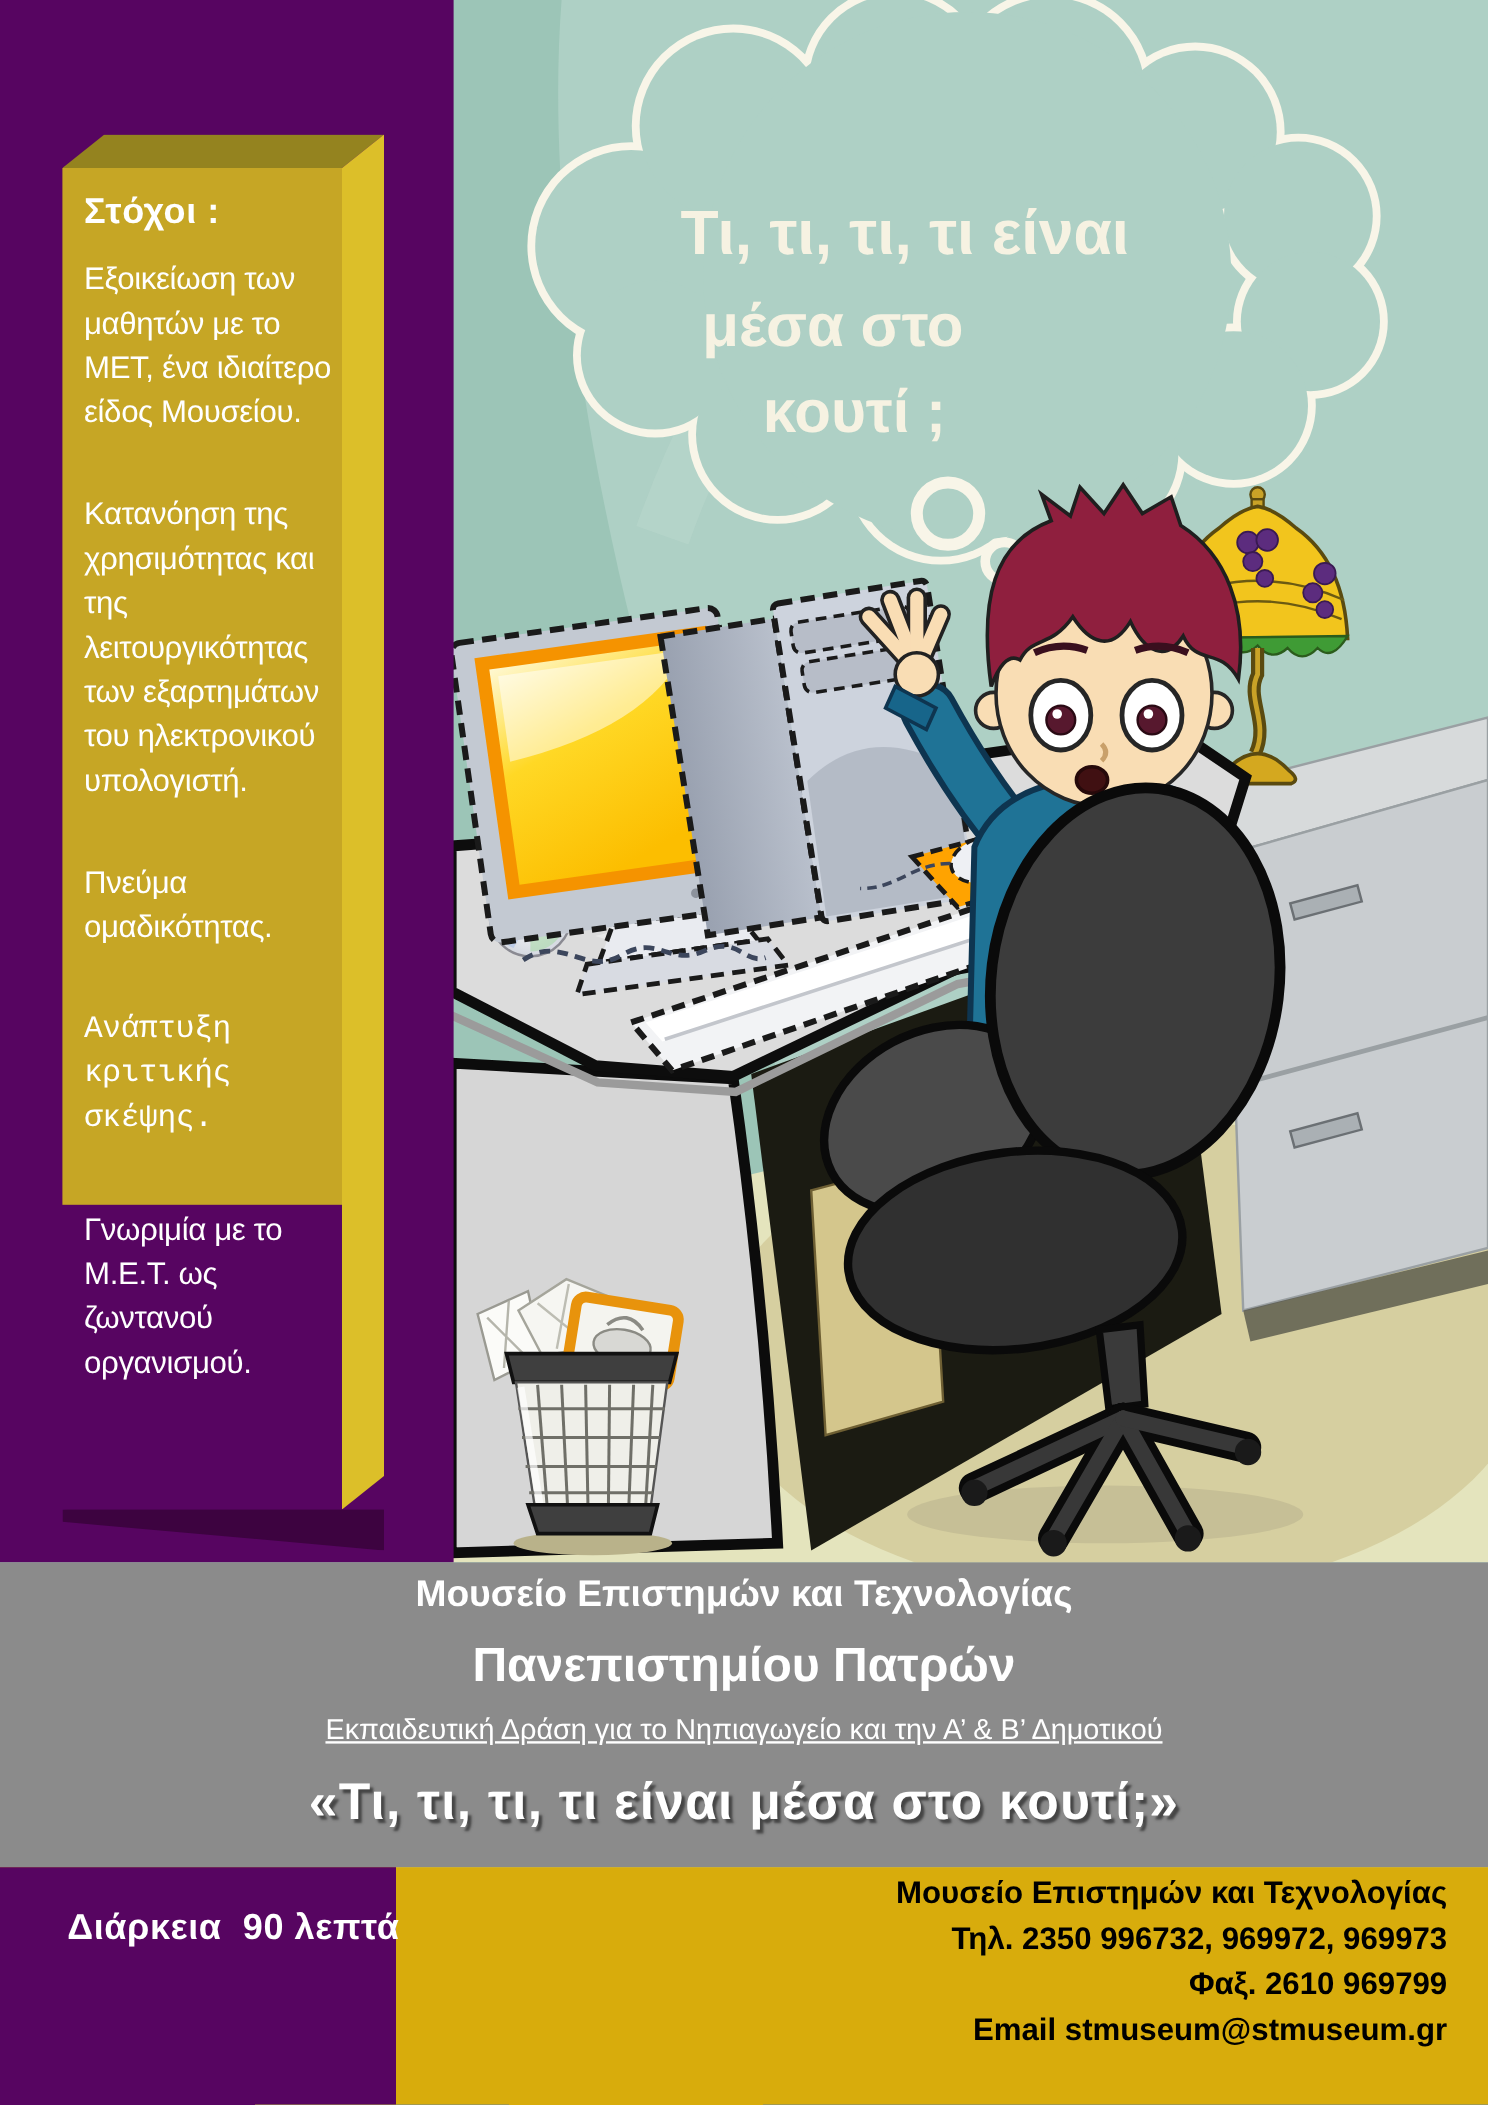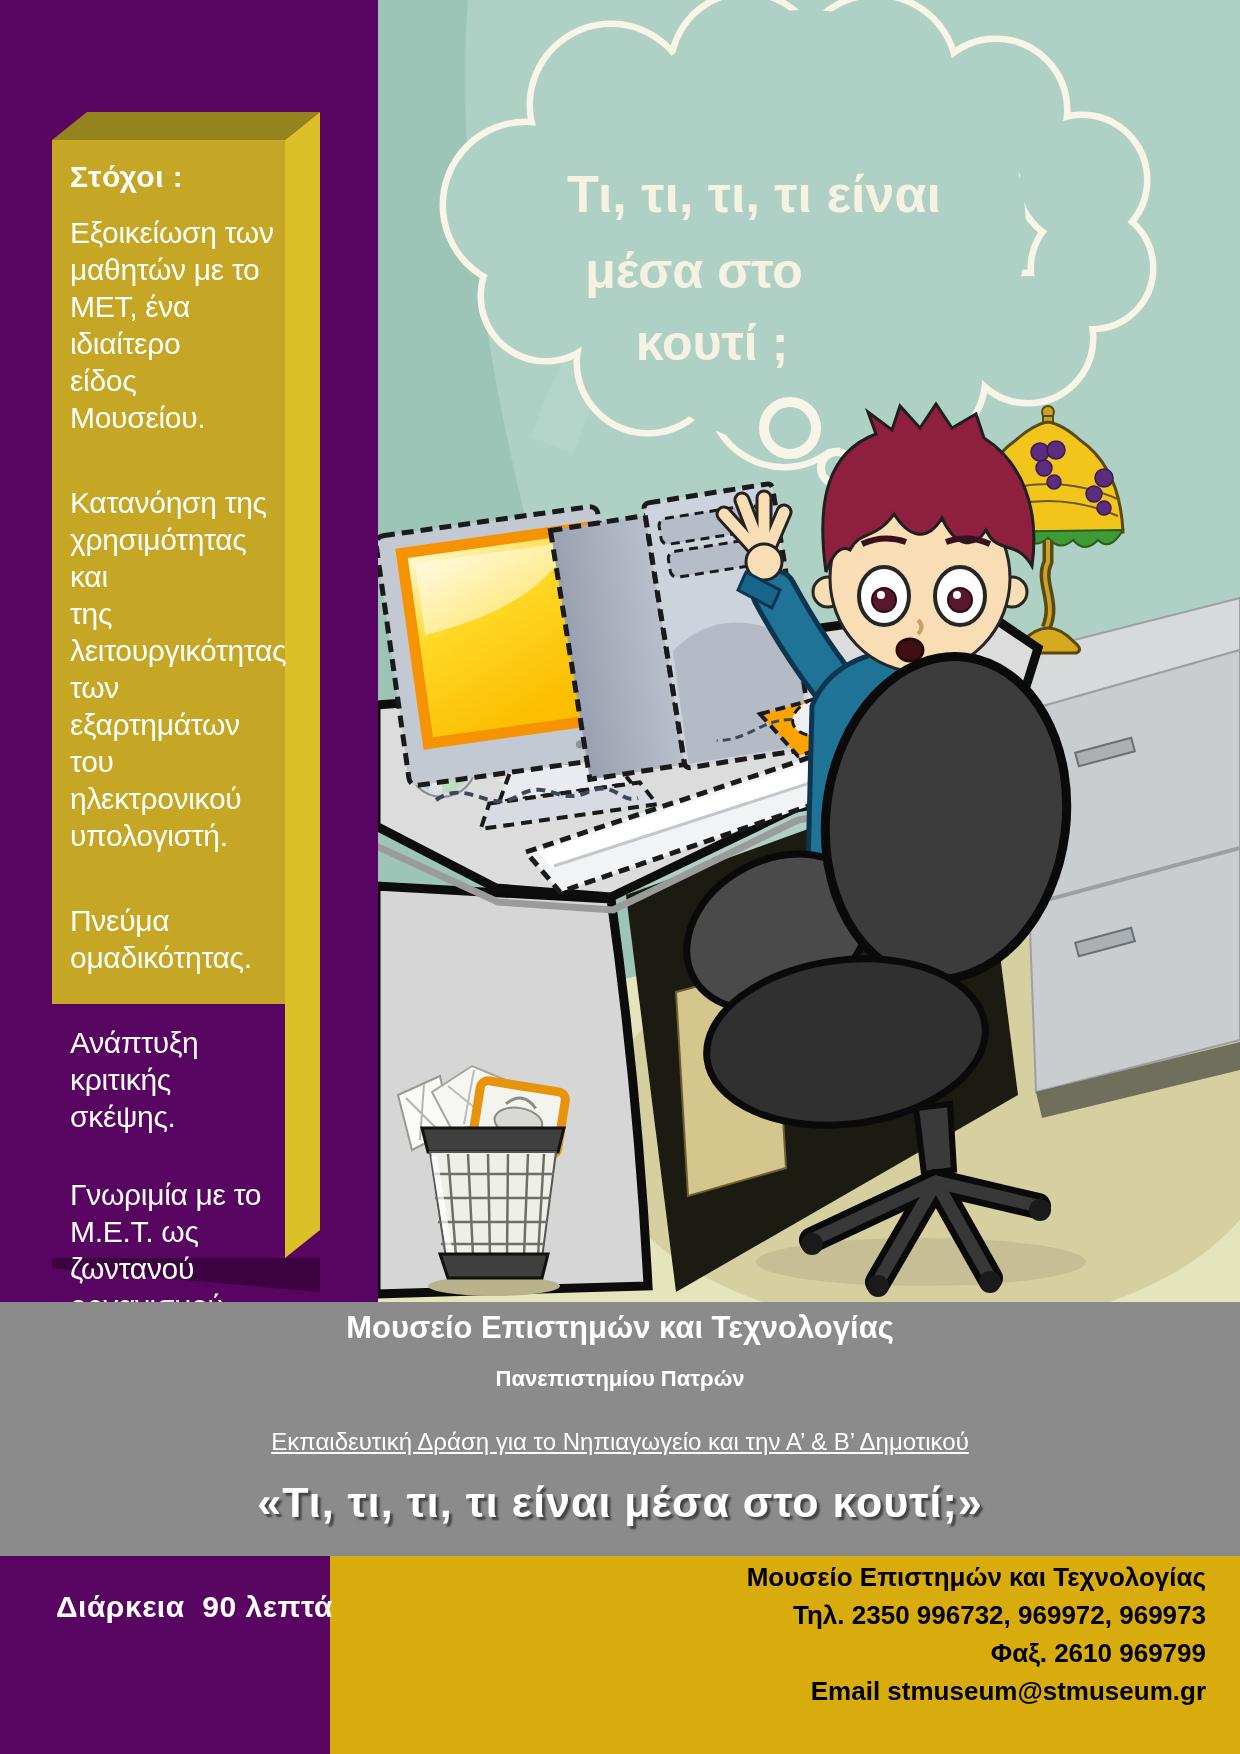"Εξοικείωση των" .obj { font-size: 30px -> 26px }
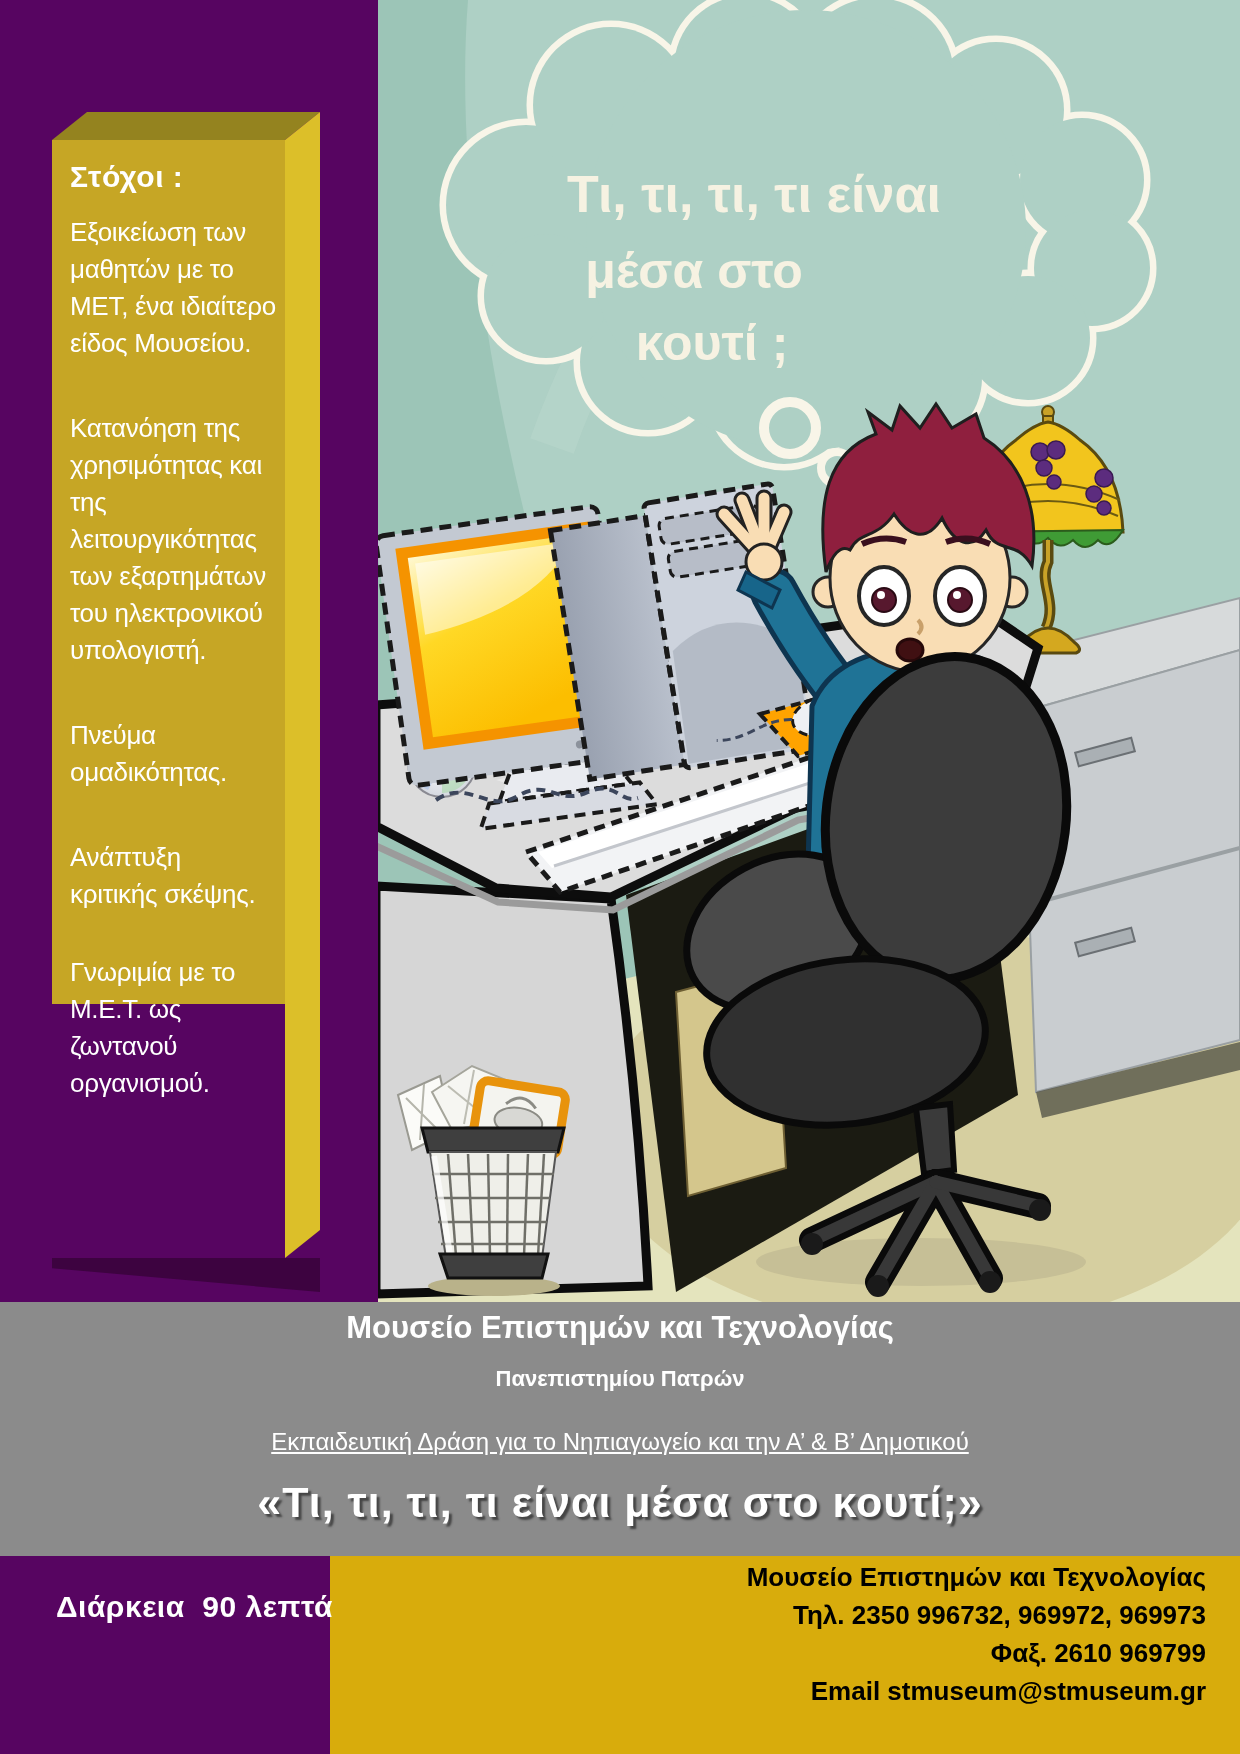"Ανάπτυξη" .obj:nth-of-type(4) { font-family: none -> Liberation Mono, monospace; margin-bottom: 41px -> 56px }
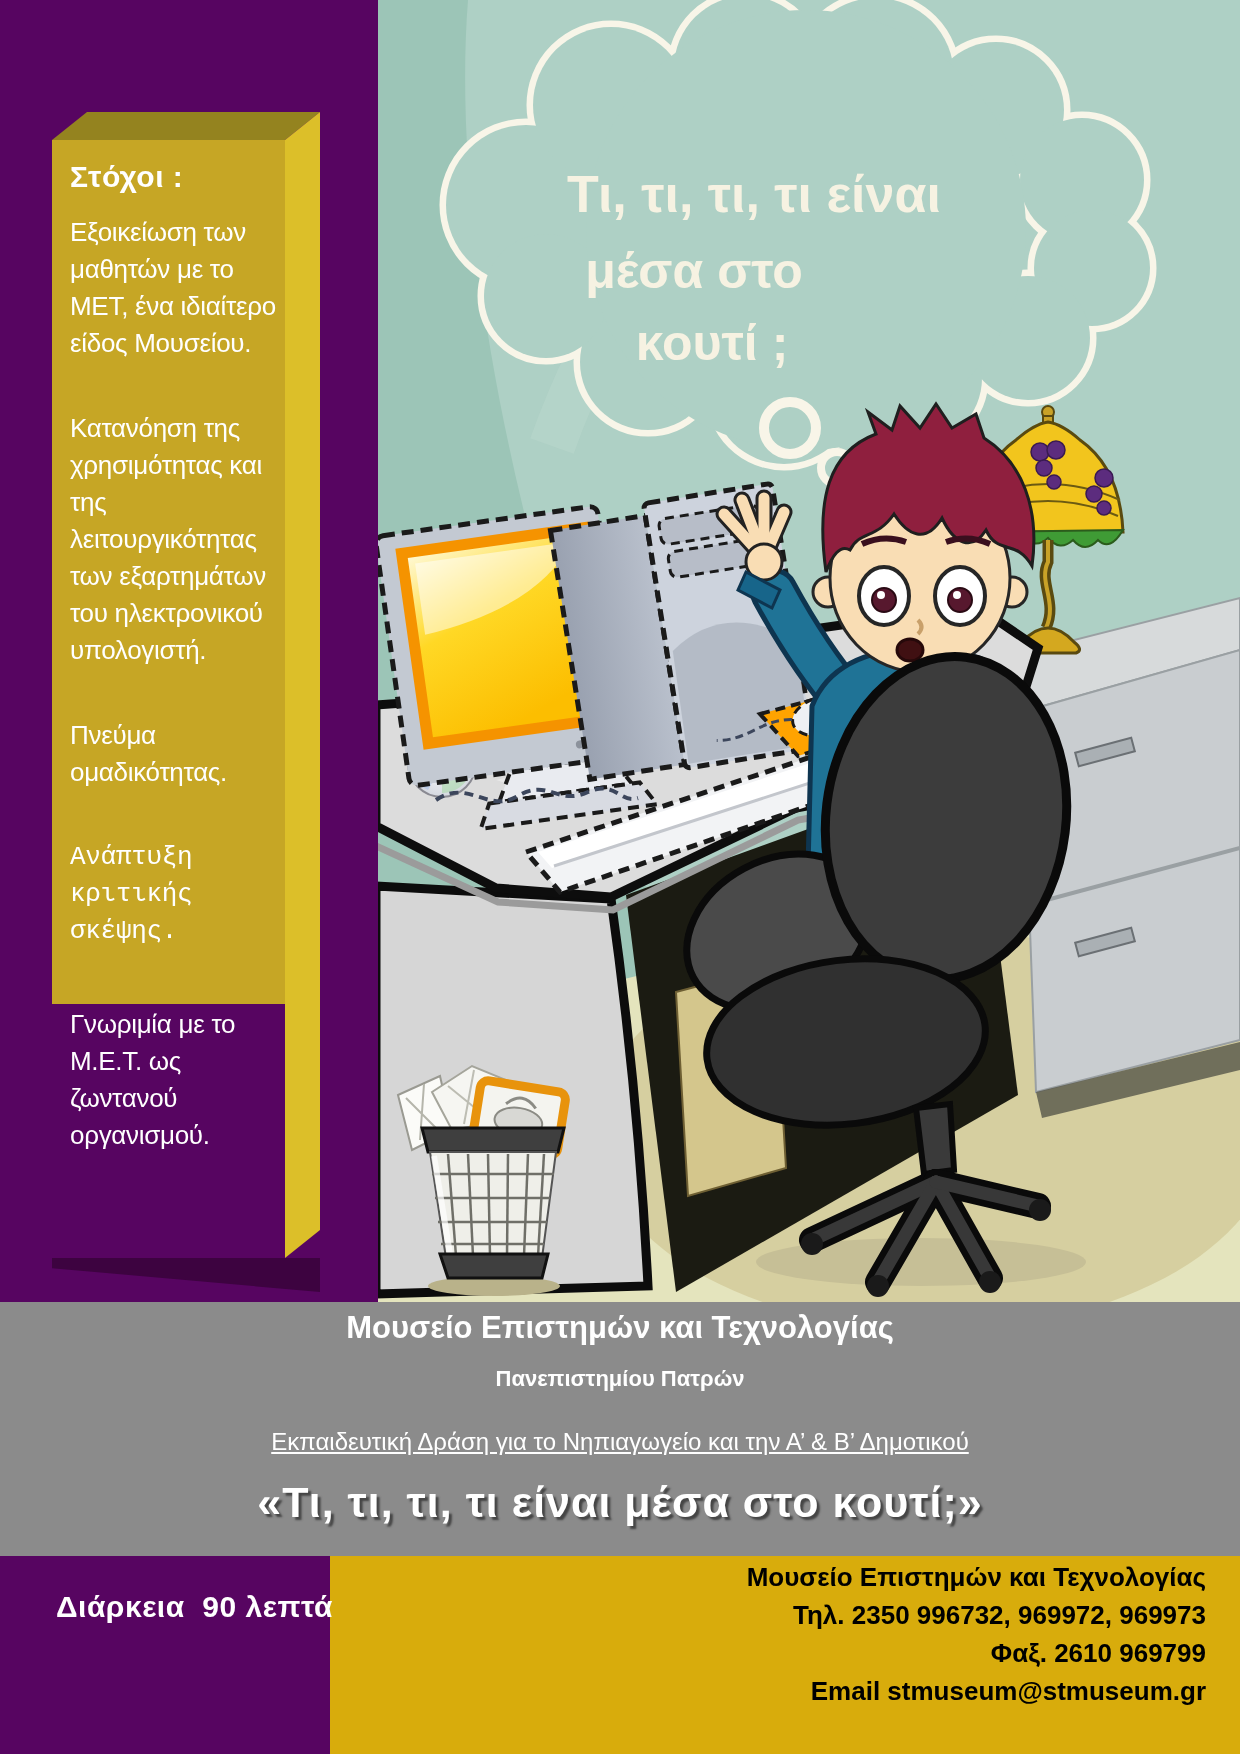"Πανεπιστημίου Πατρών" #band-l2 { font-size: 22px -> 40px }
